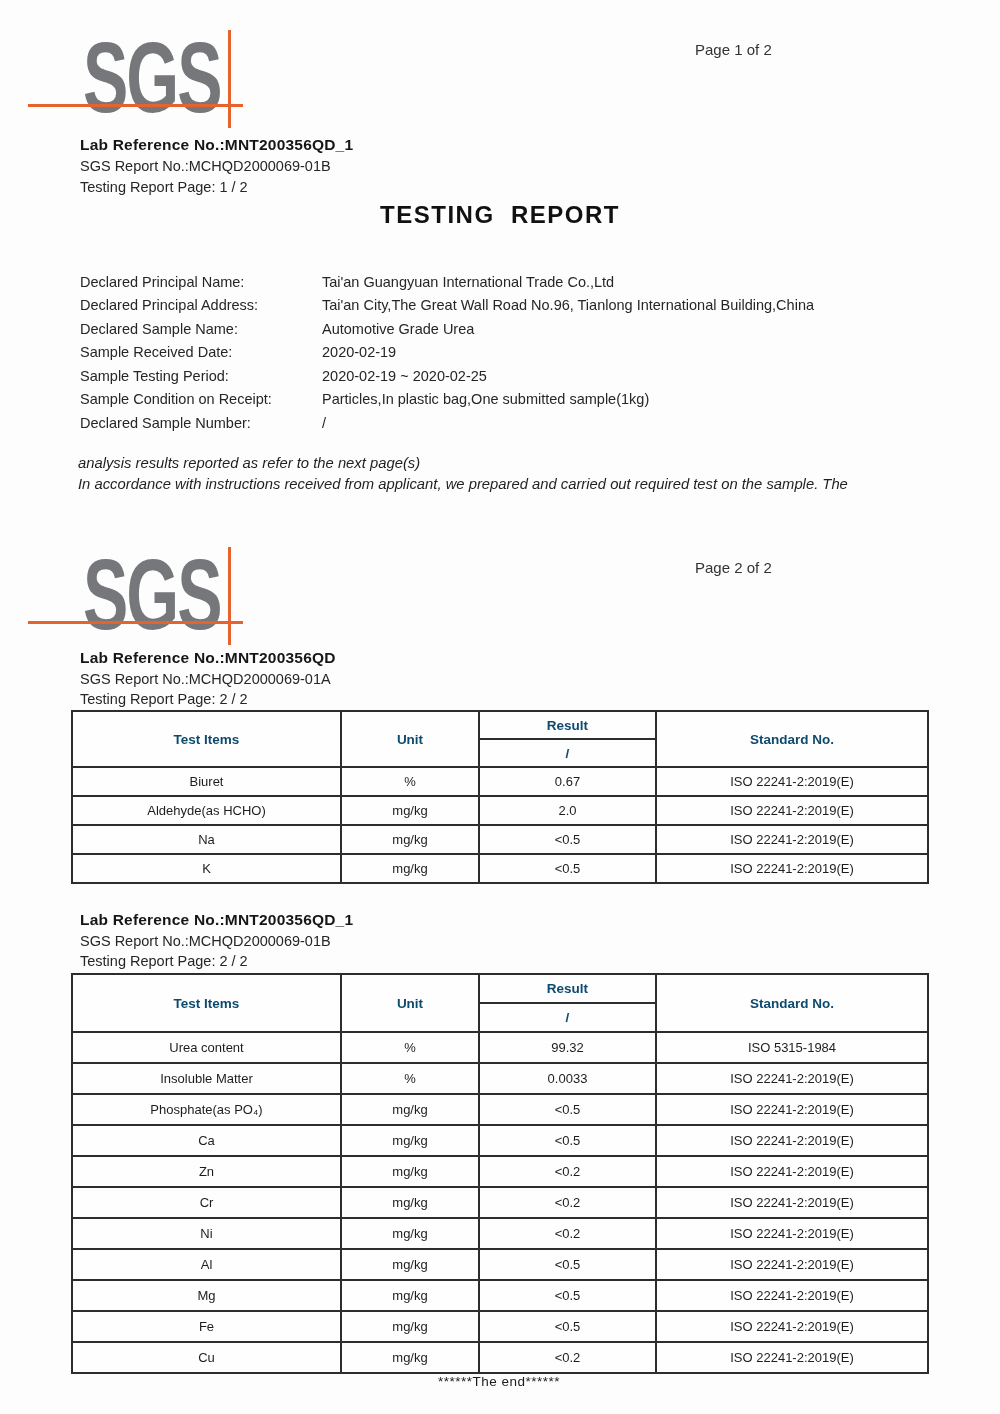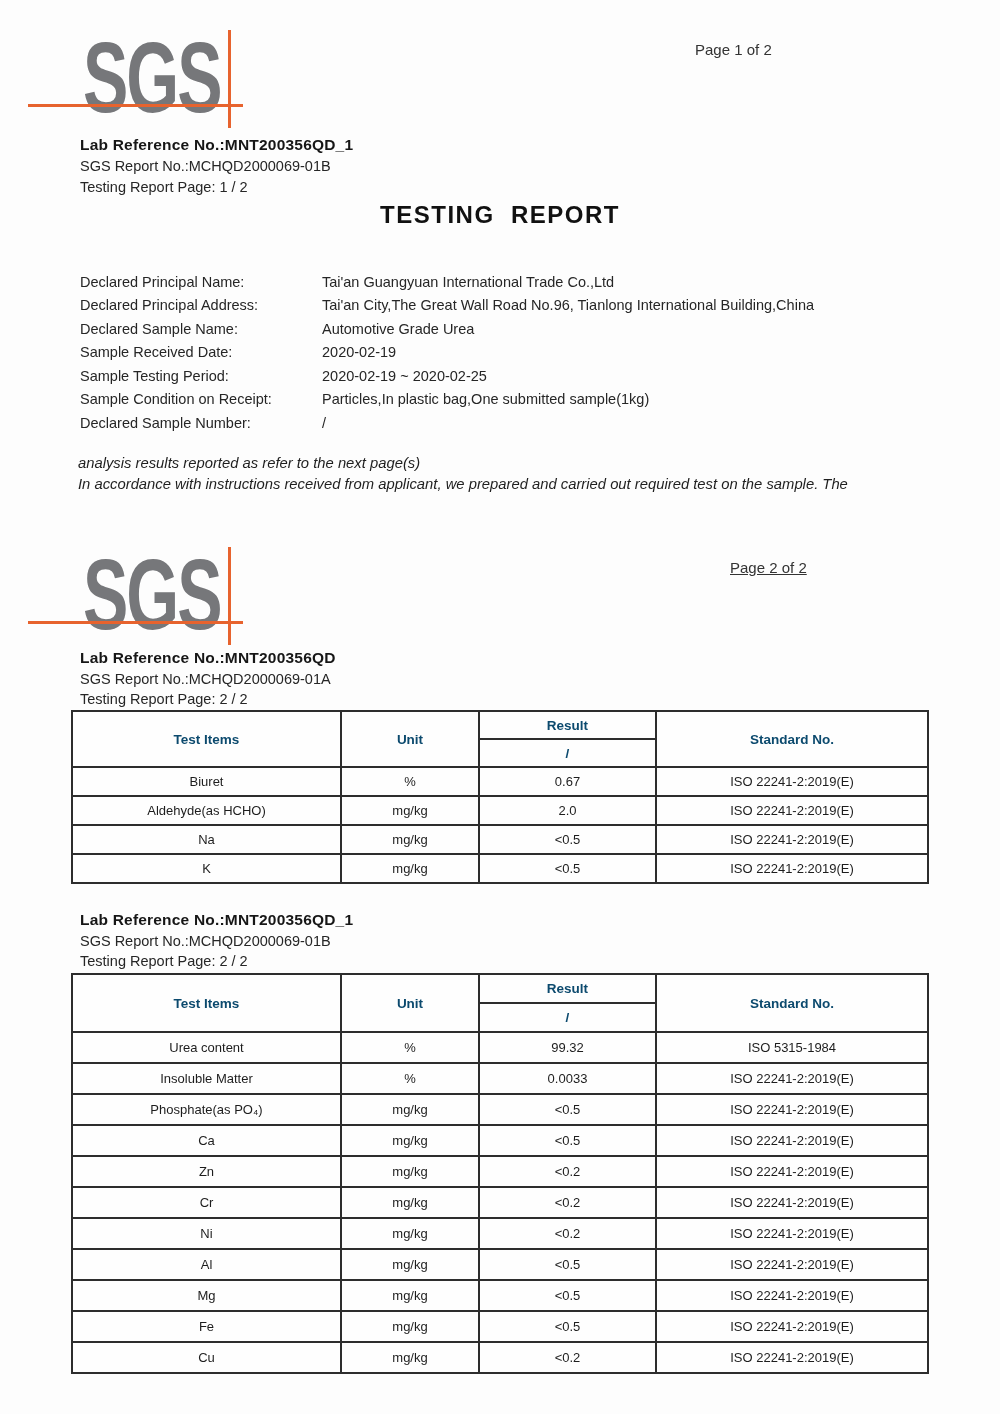"Page 2 of 2" div.abs { left: 730px -> 695px; text-decoration: underline -> none }
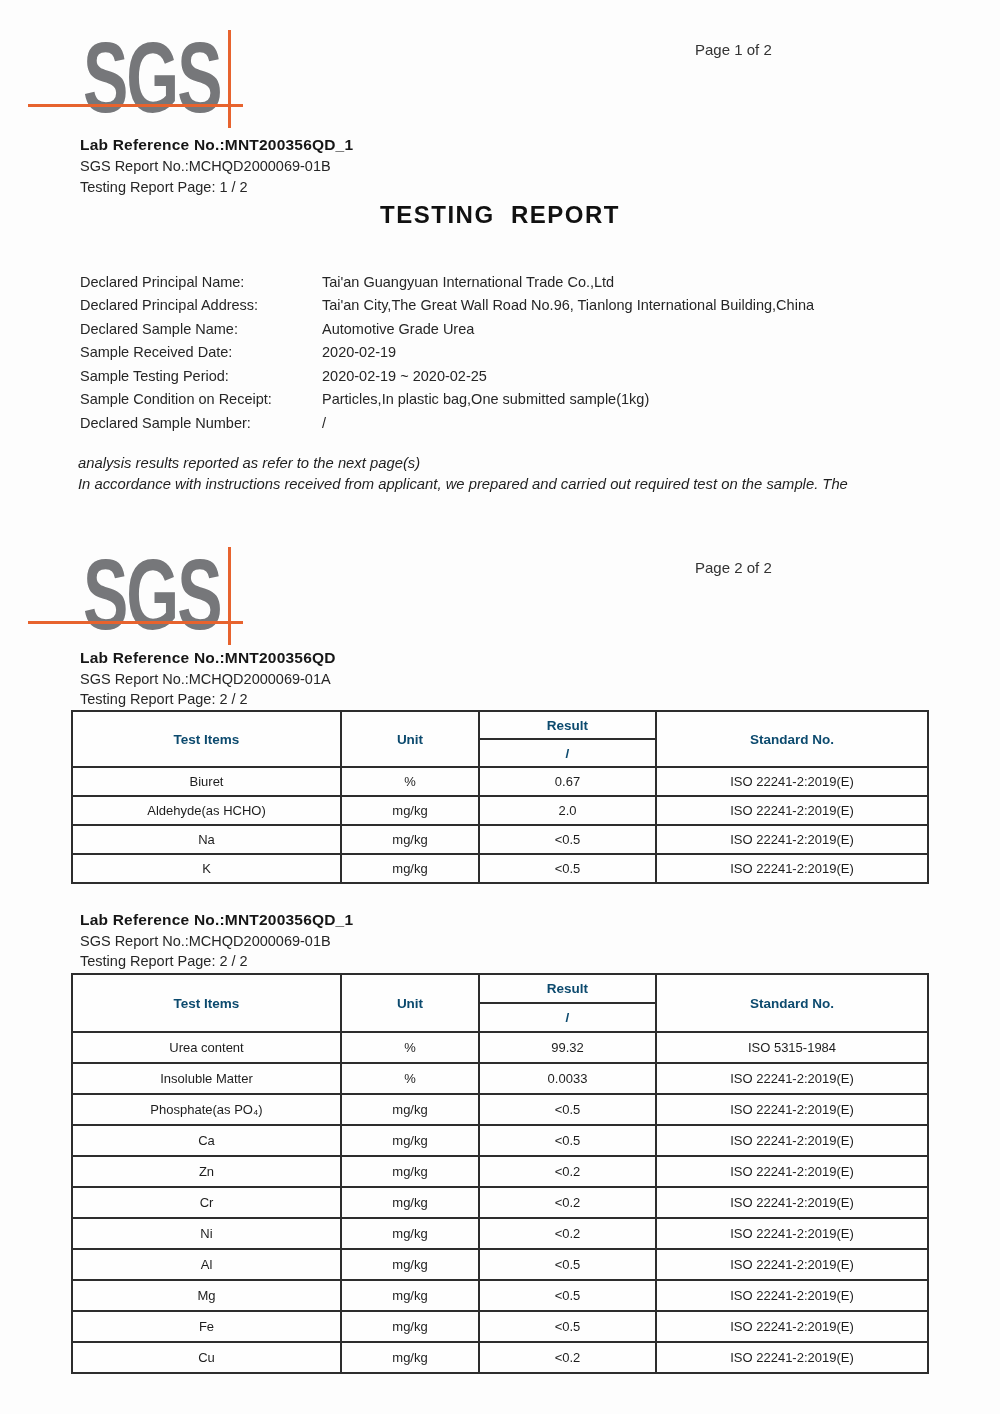"******The end******" div.abs { html: none -> <div>******The end******</div> }
